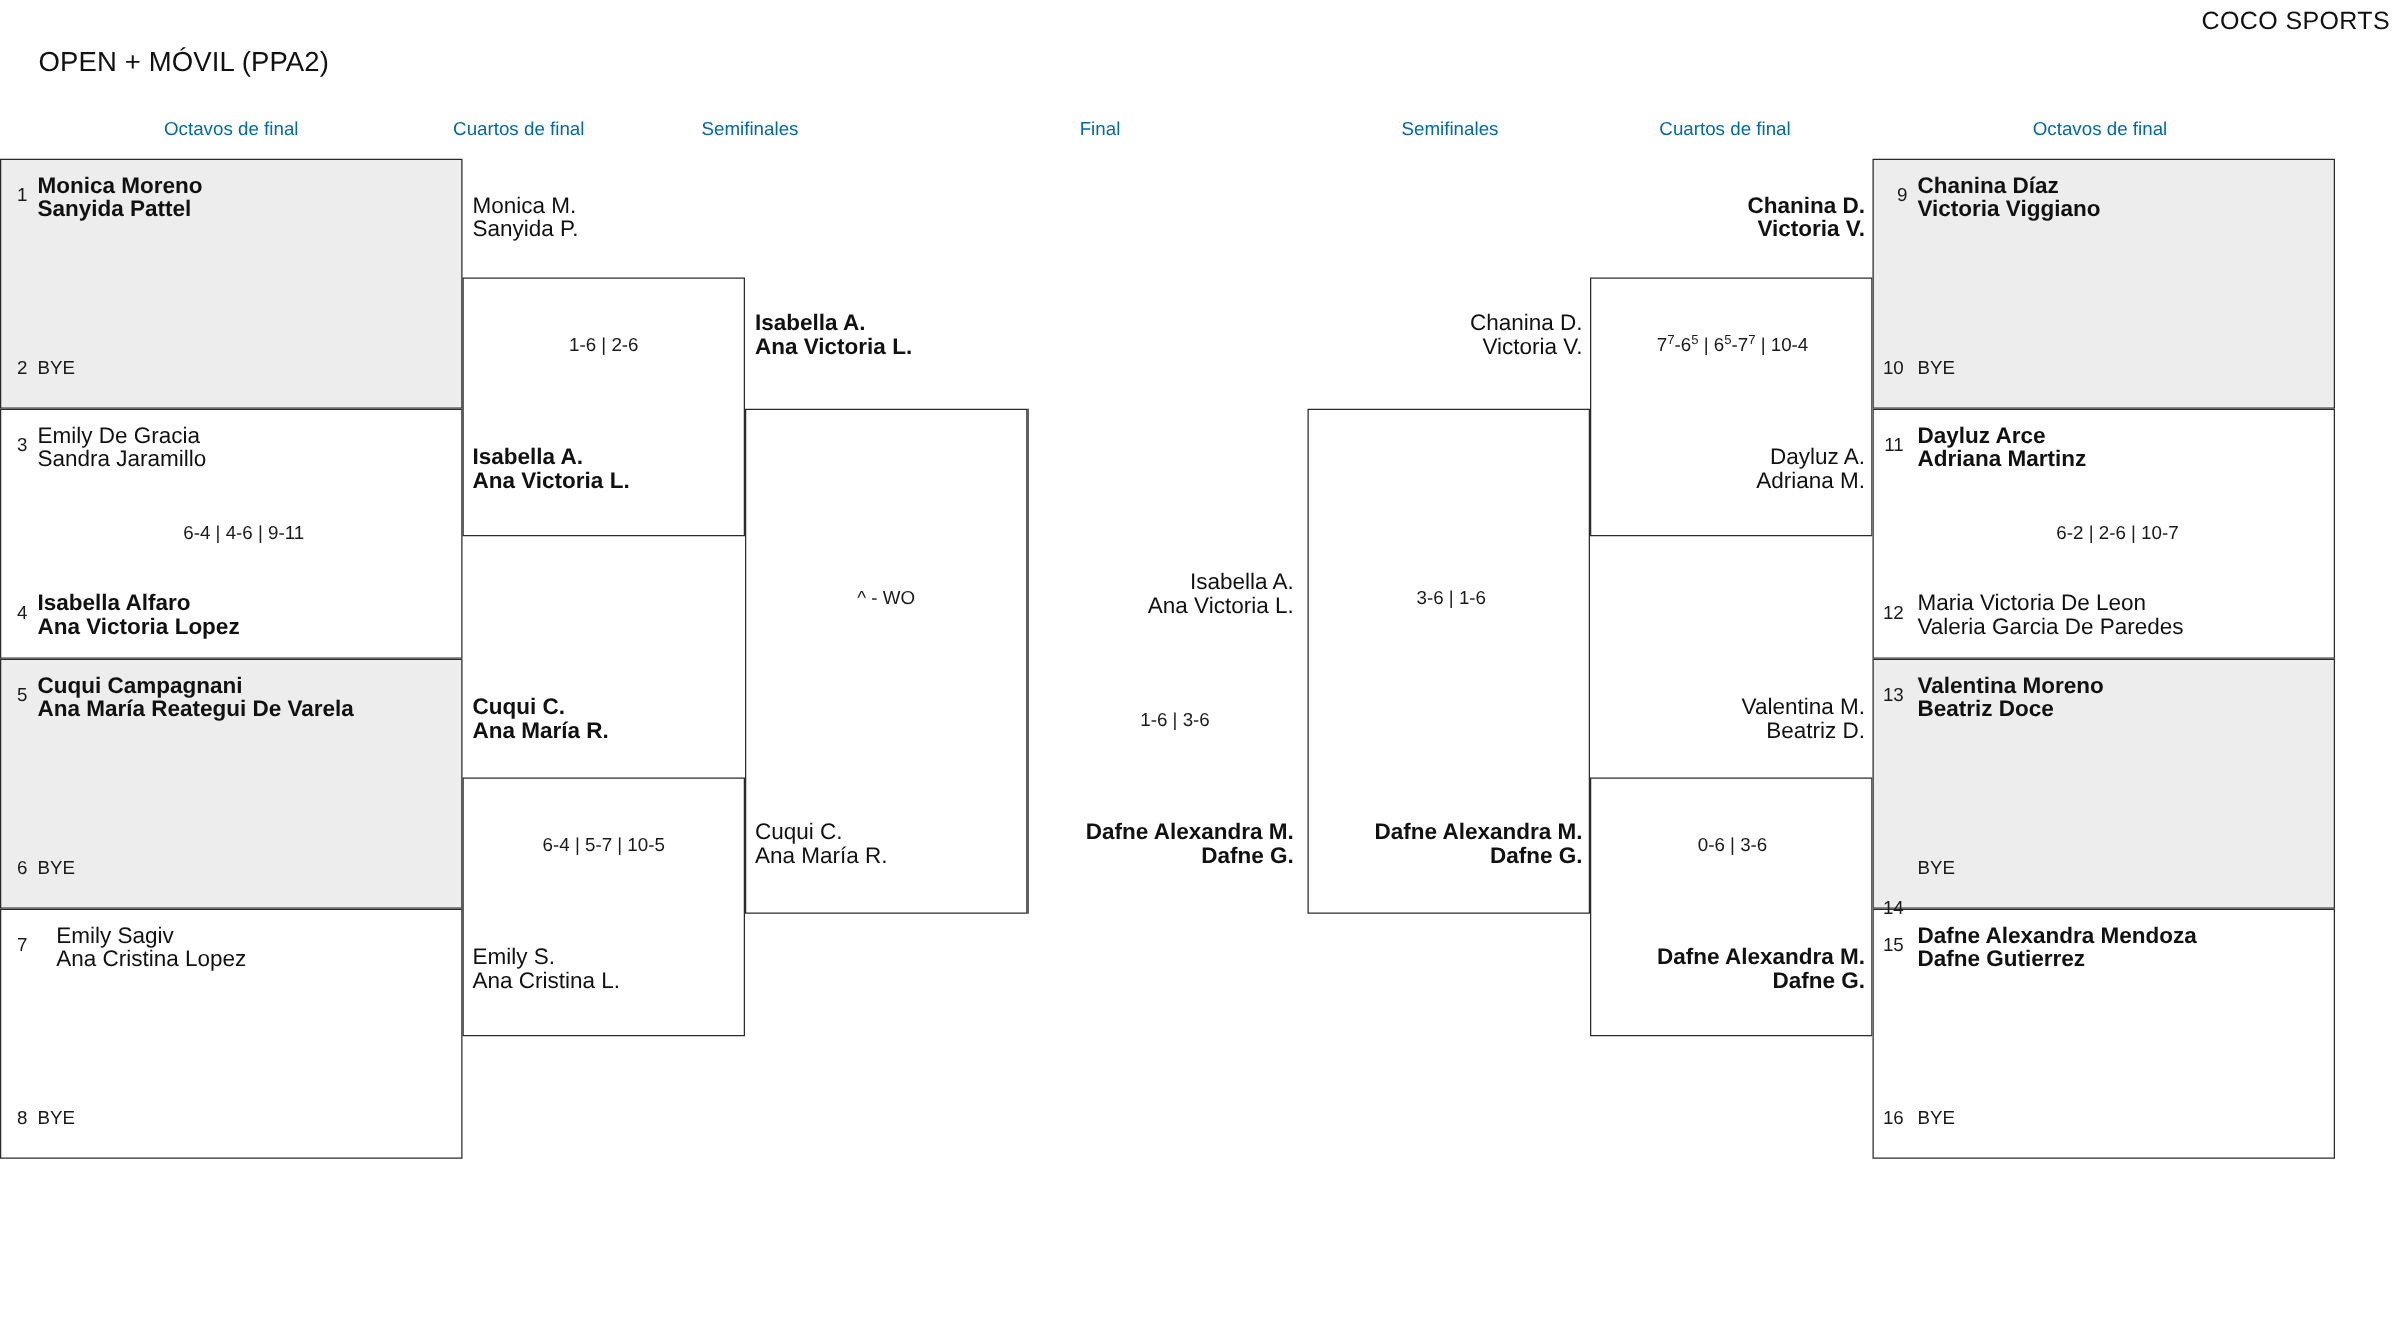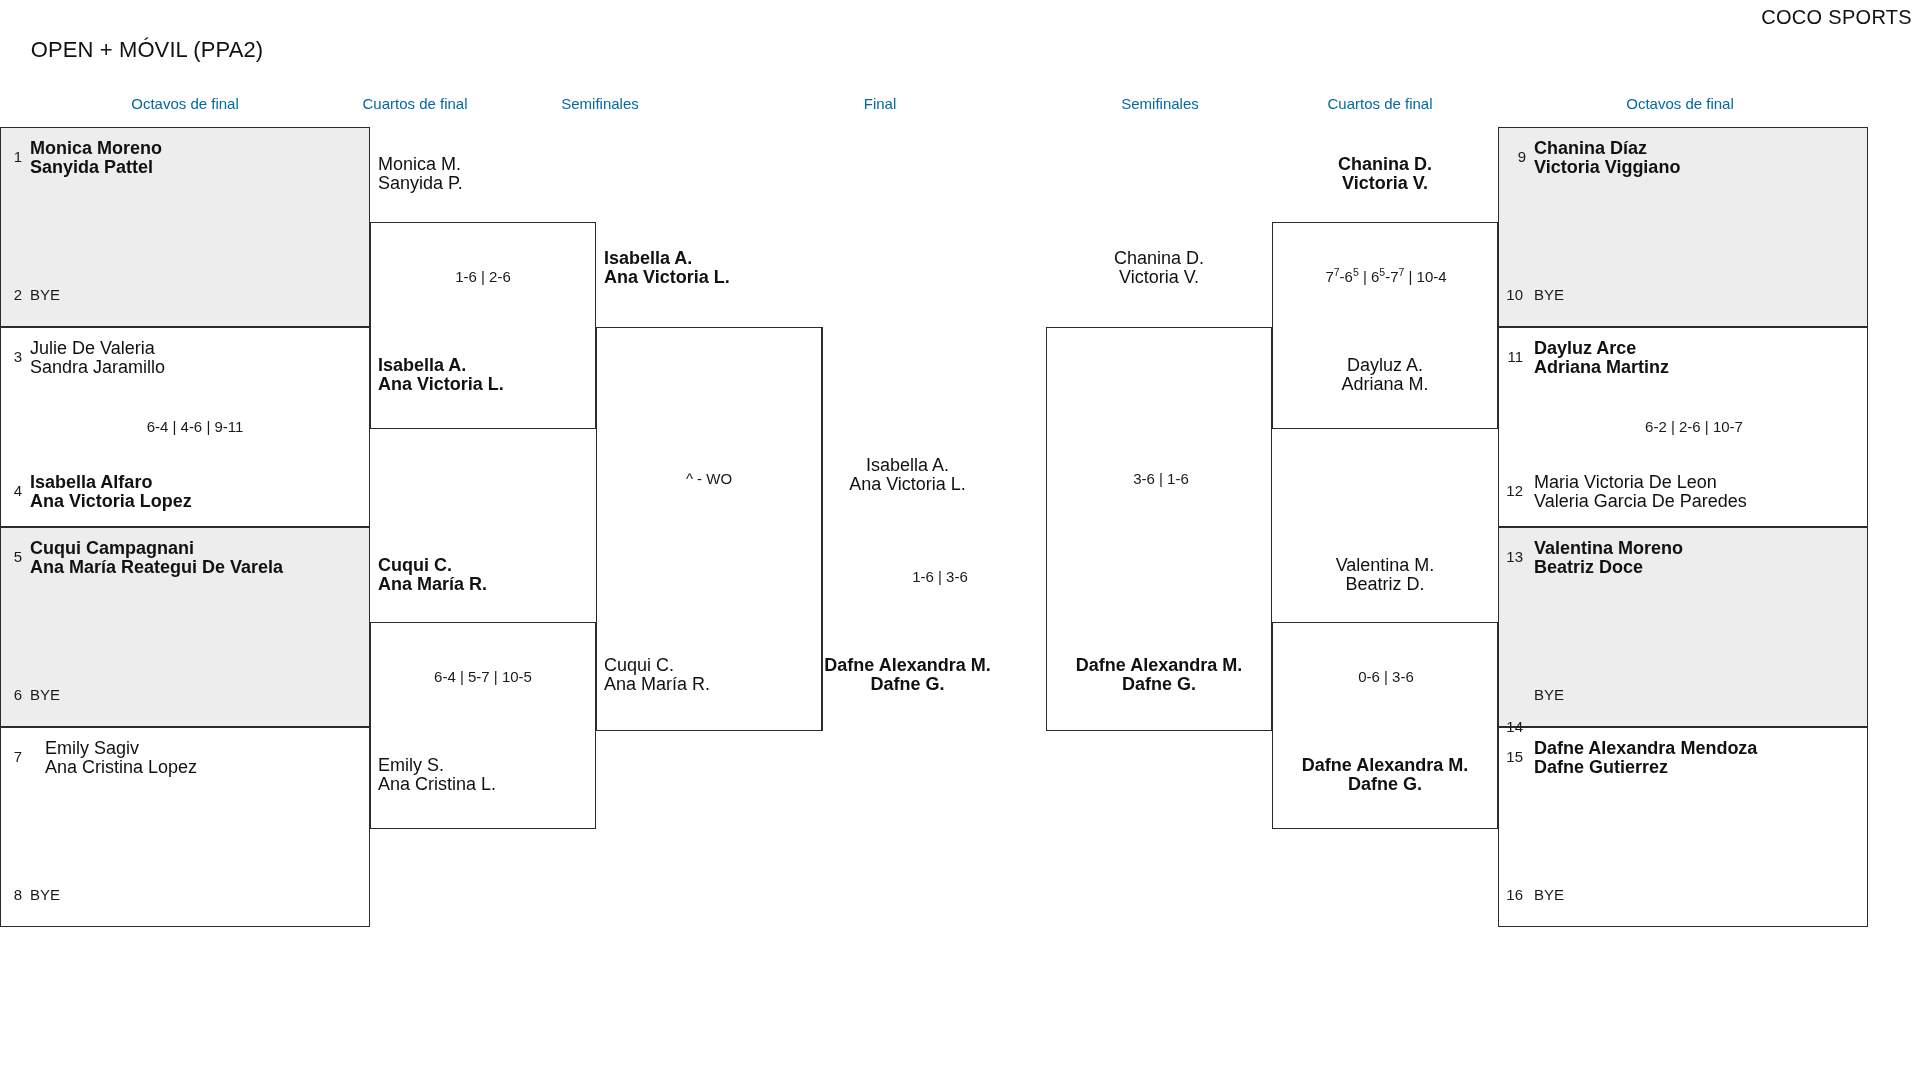"Chanina D." .players.ralign { text-align: center -> right }
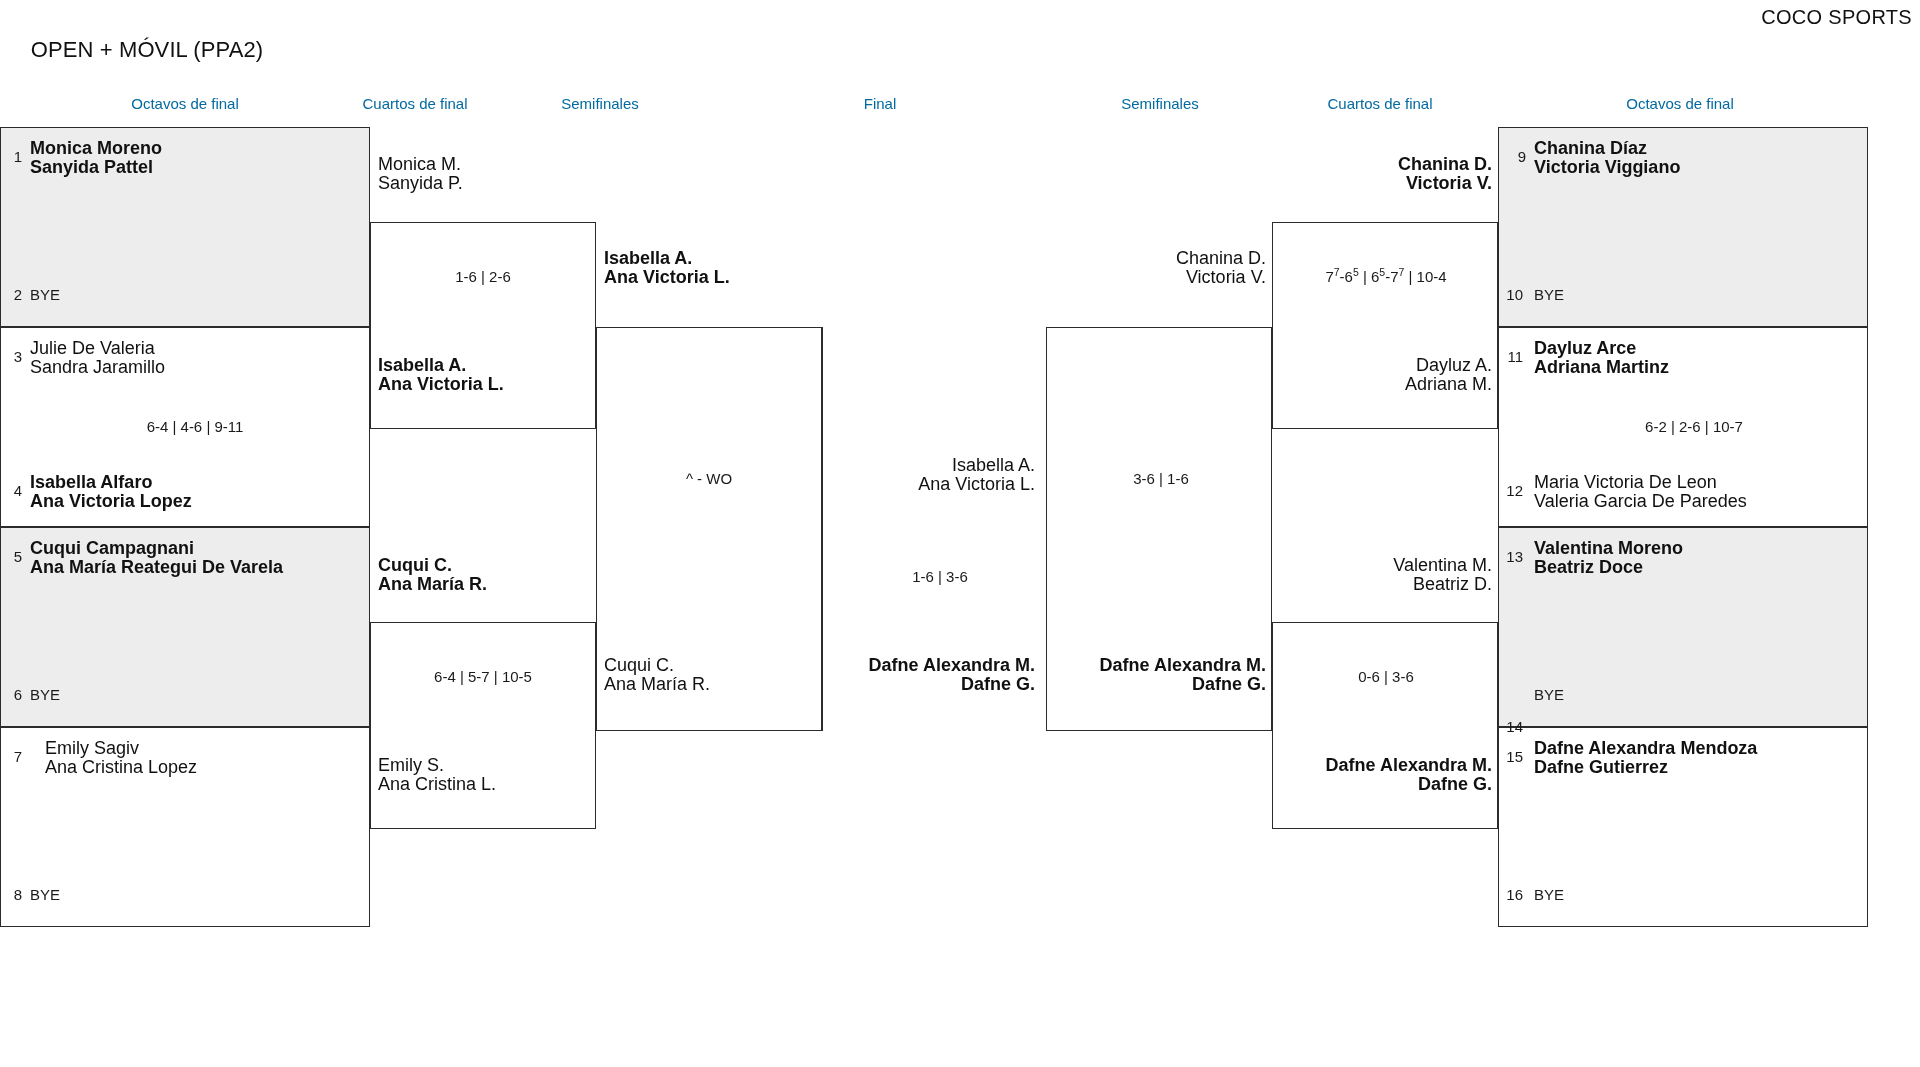"Julie De Valeria" span { text: Julie De Valeria -> Emily De Gracia }
